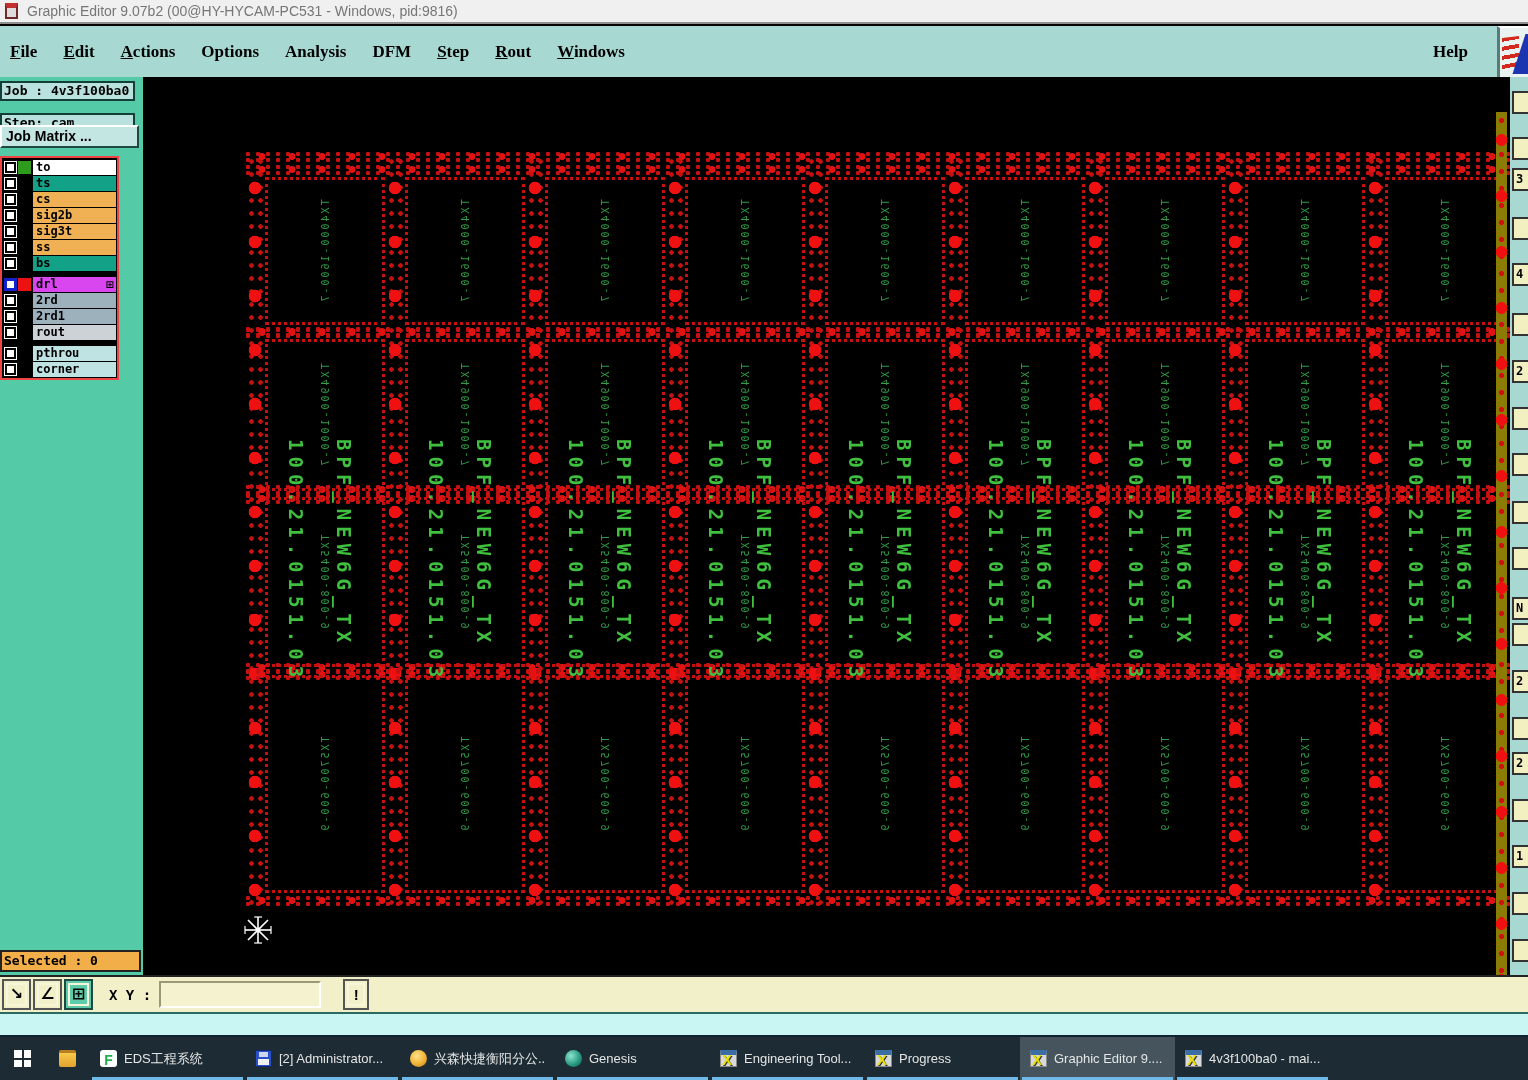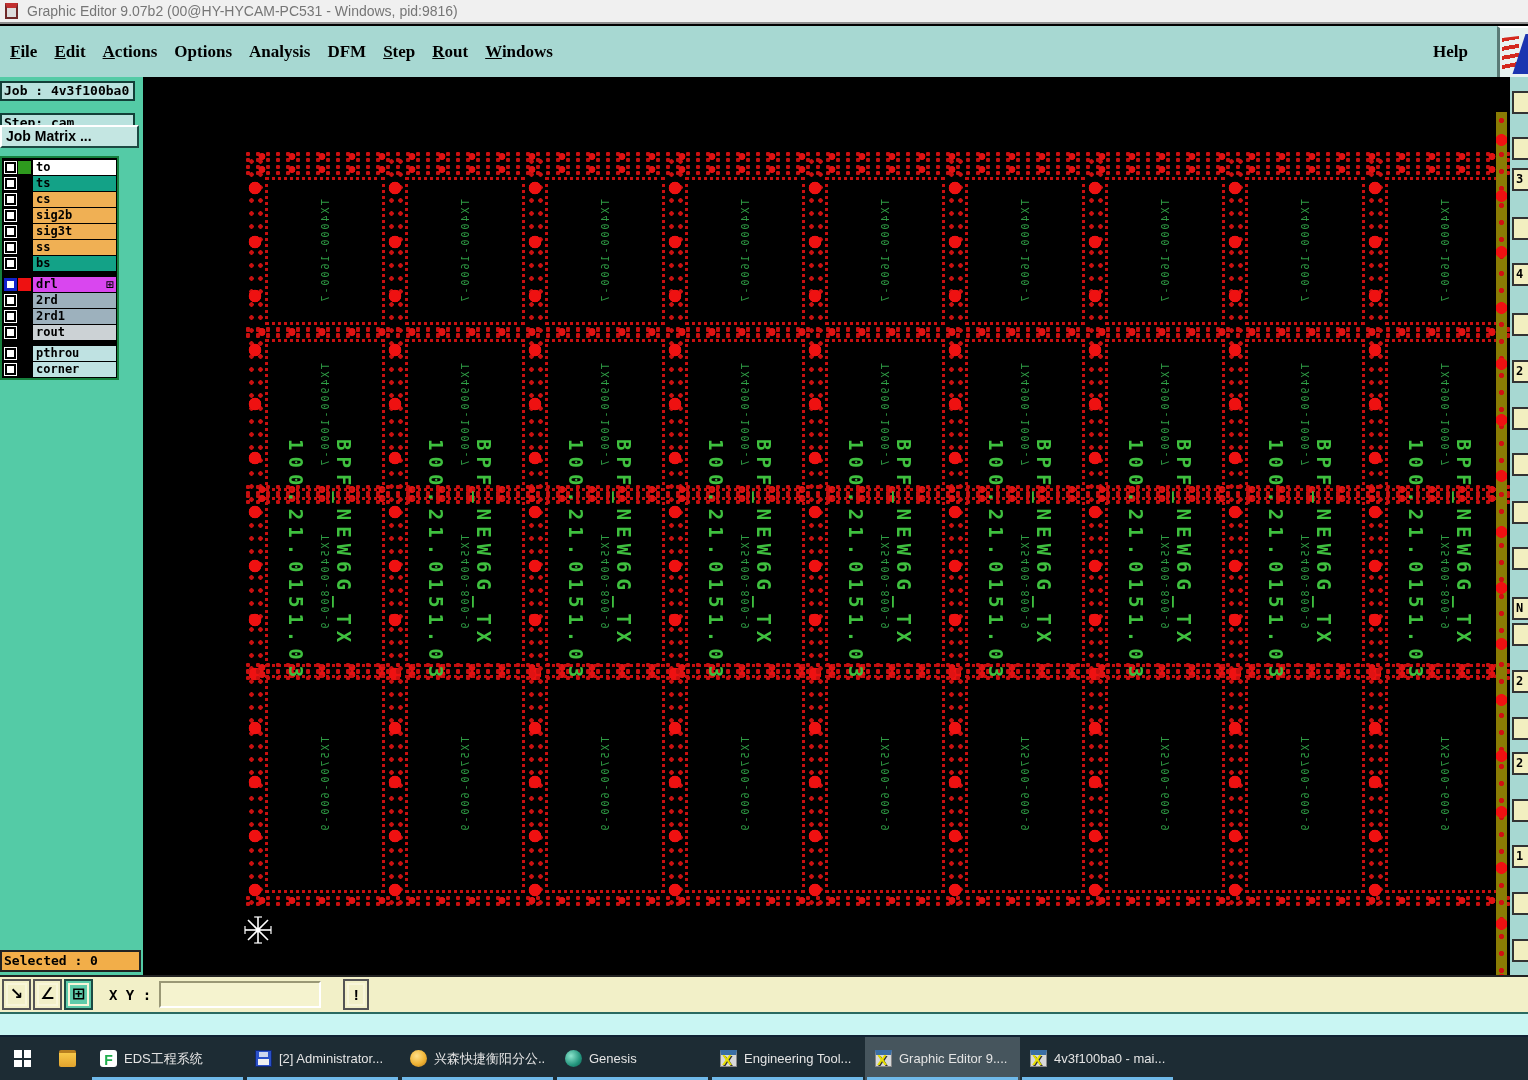"File" .menu-items { gap: 17px -> 26px }
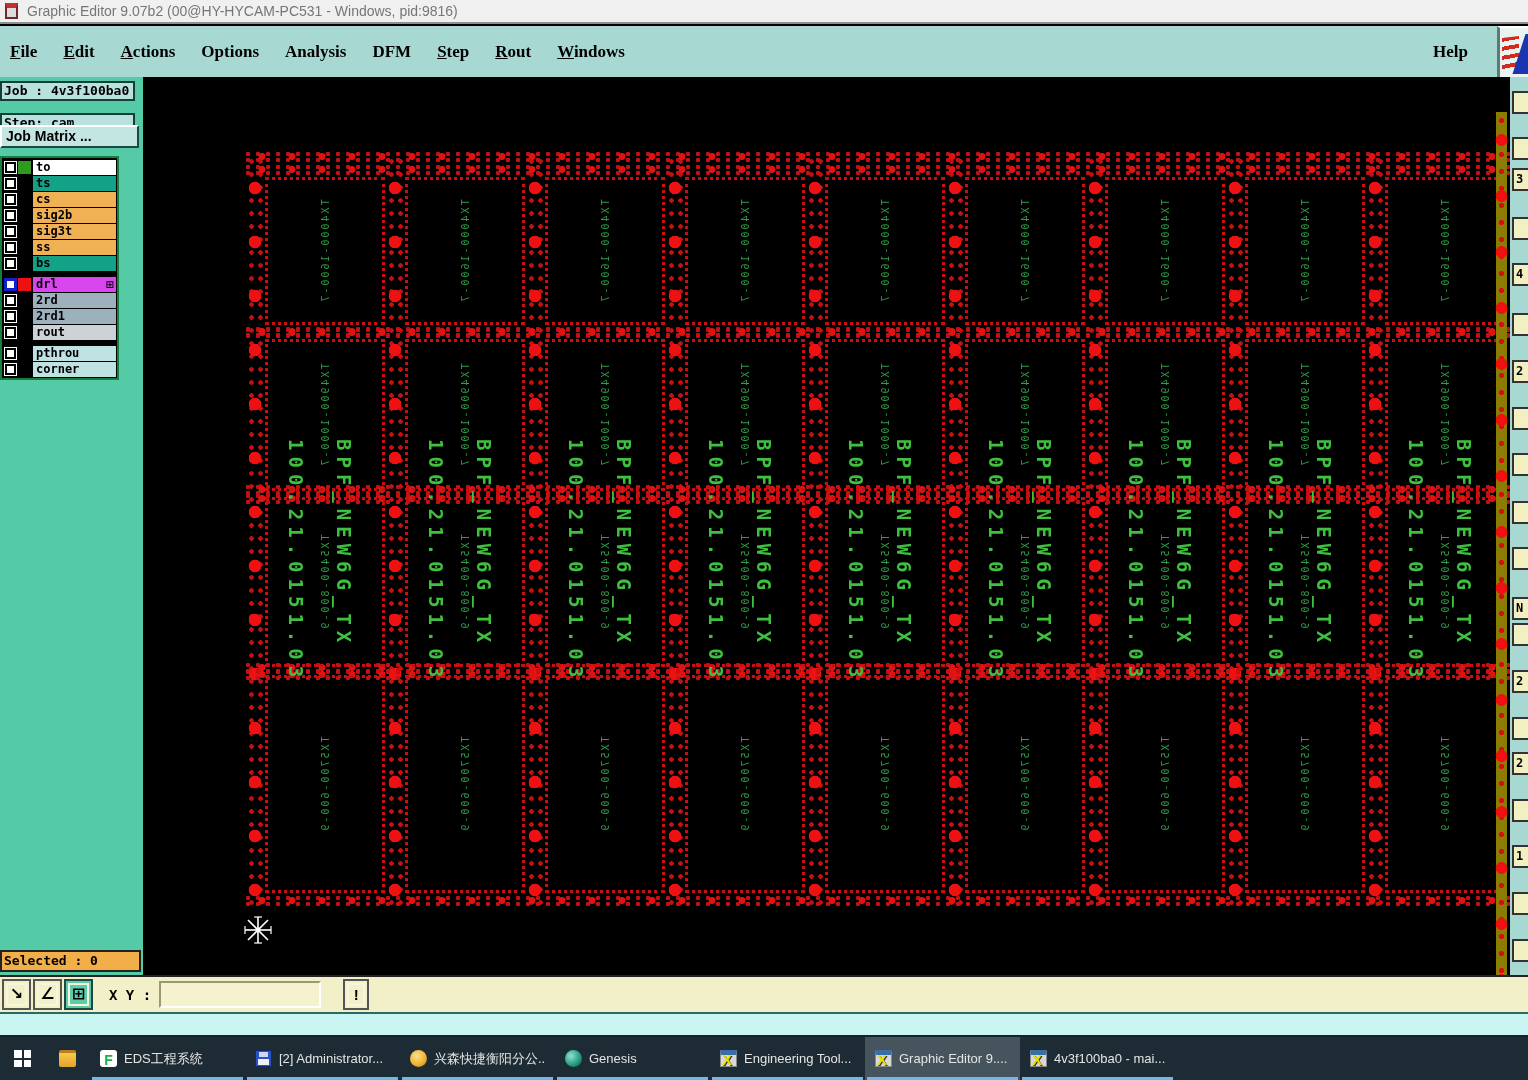"to" .layer-panel { border: 2px solid #15803d -> 2px solid #ef4444 }
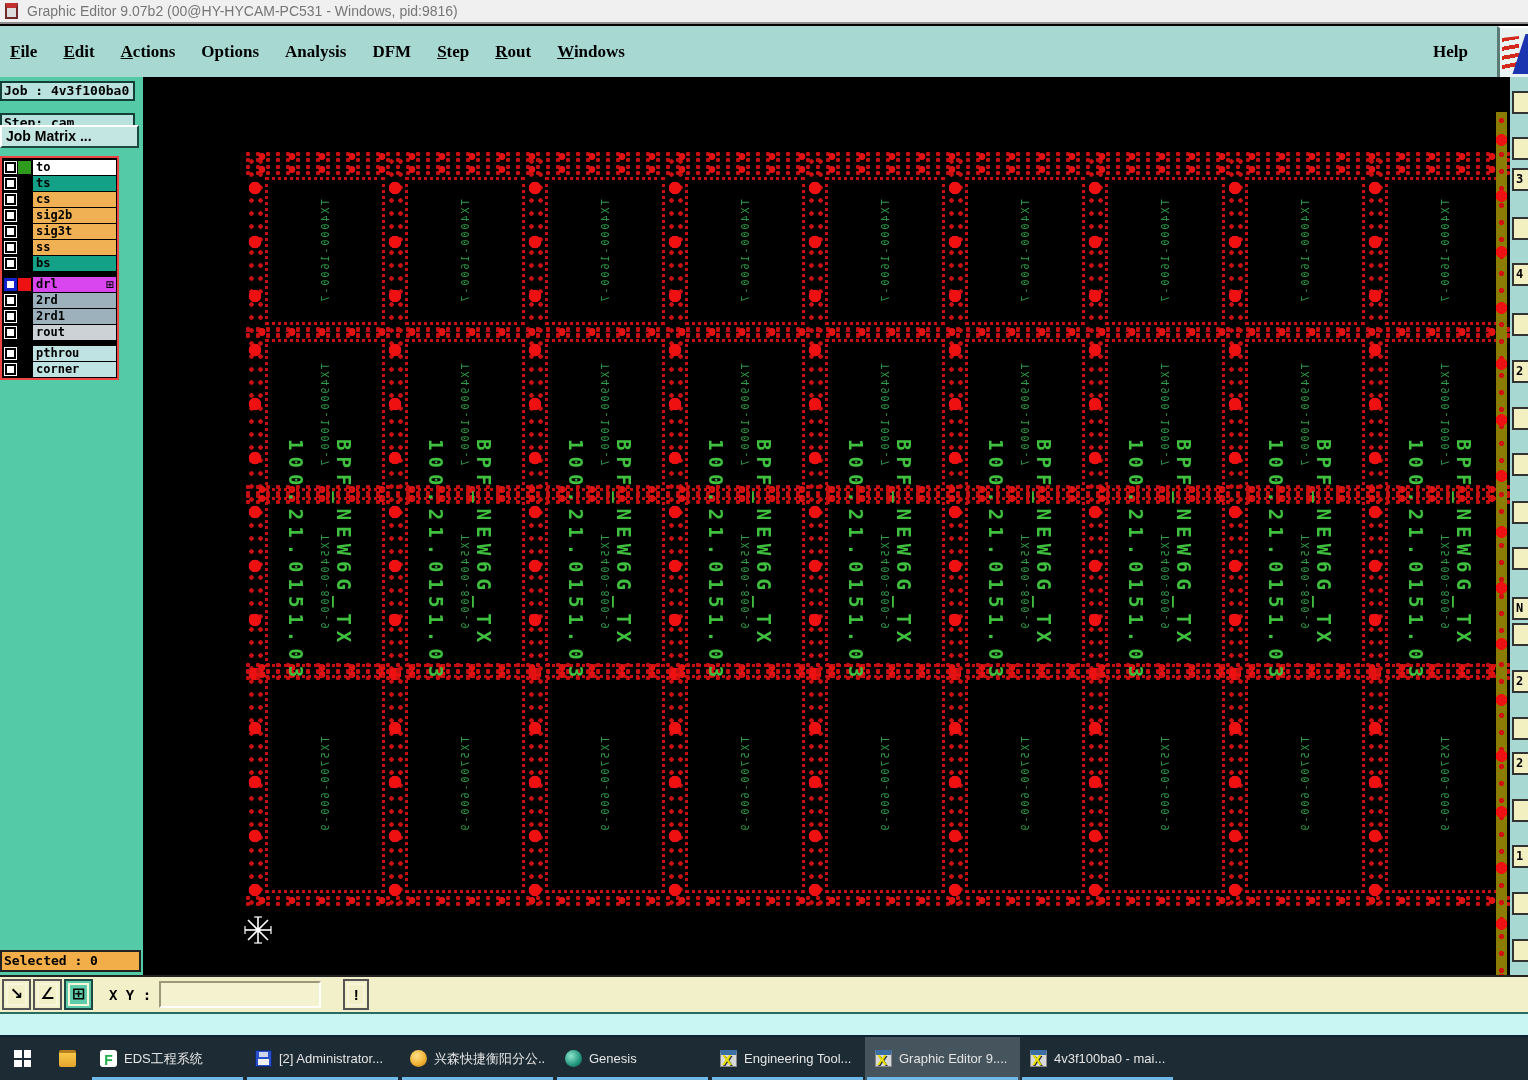"Progress" div.task-item { html: none -> <div> <span></span> <span>Progress</span> <span></span> </div> }
